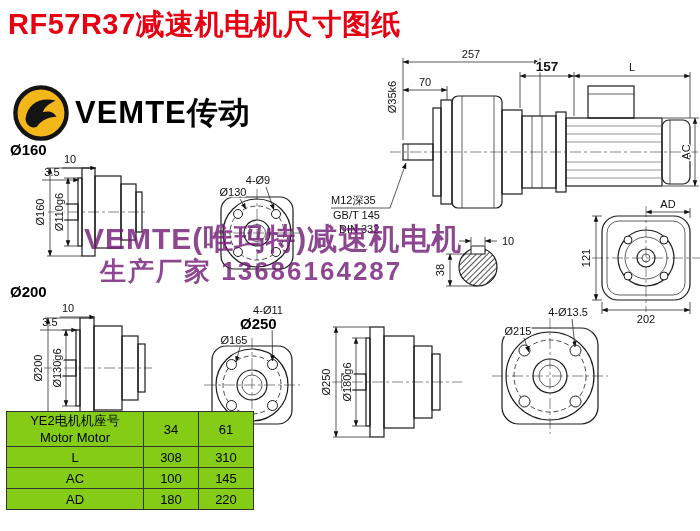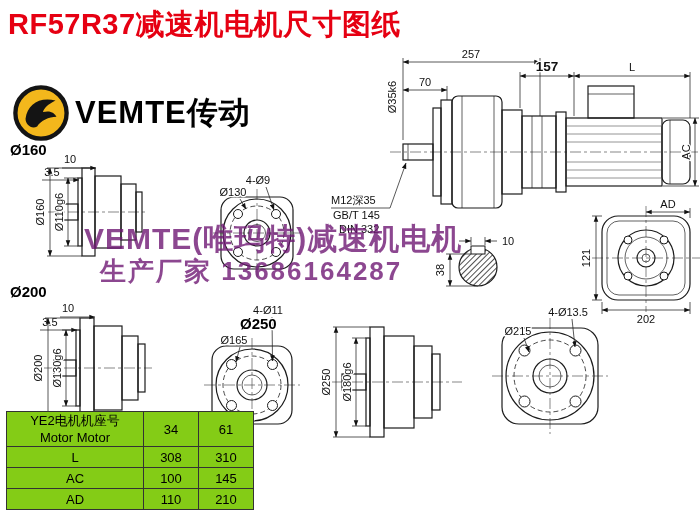"110" td.cv { text: 110 -> 180 }
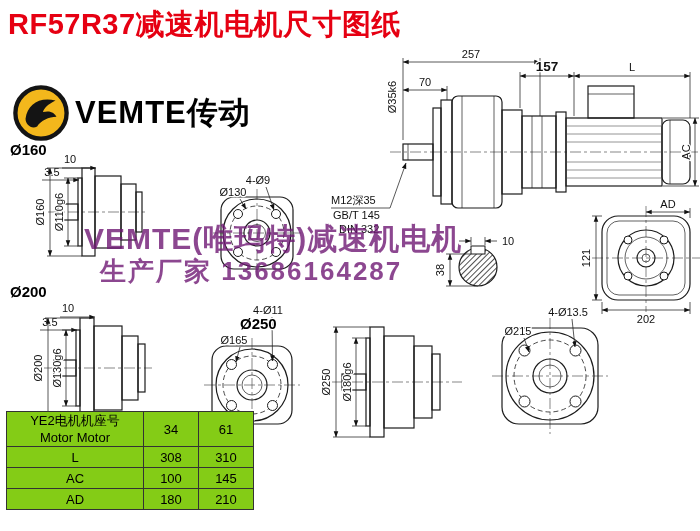"210" td.cv { text: 210 -> 220 }
